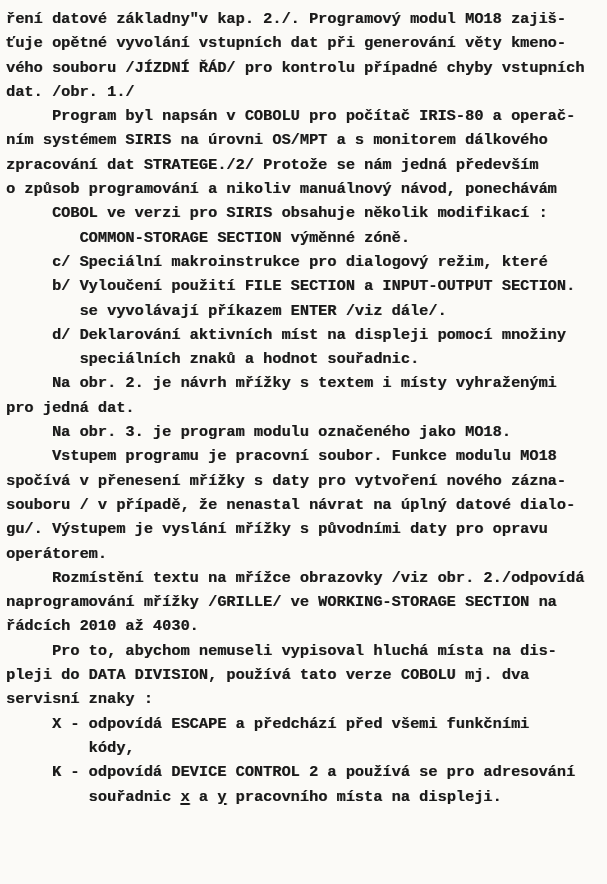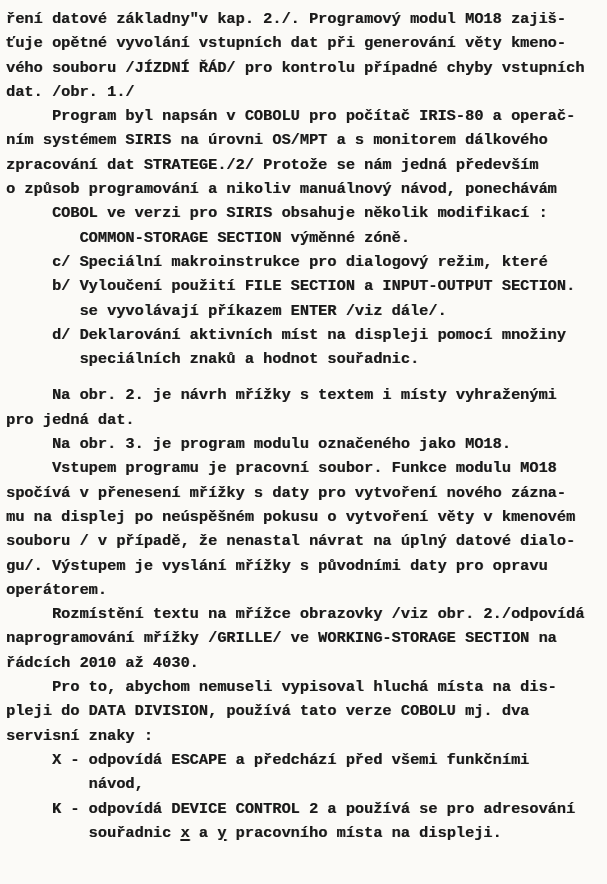"Na obr. 2. je návrh" .doc-lines .line.gap { margin-top: 12px -> 0 }
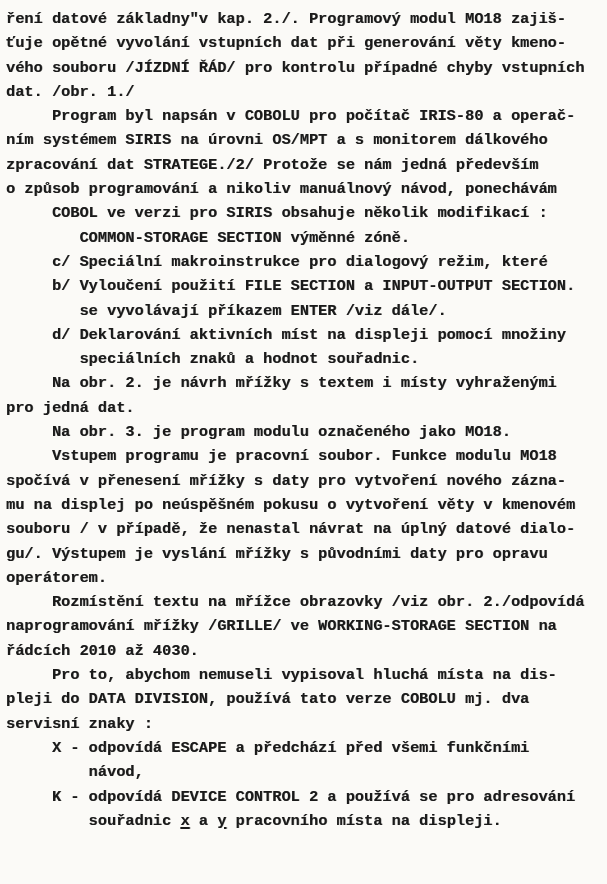"mu na displej po neúspěšném" div.line { html: <div><span>mu na displej po neúspěšném pokusu o vytvoření věty v kmenovém</span></div> -> none }
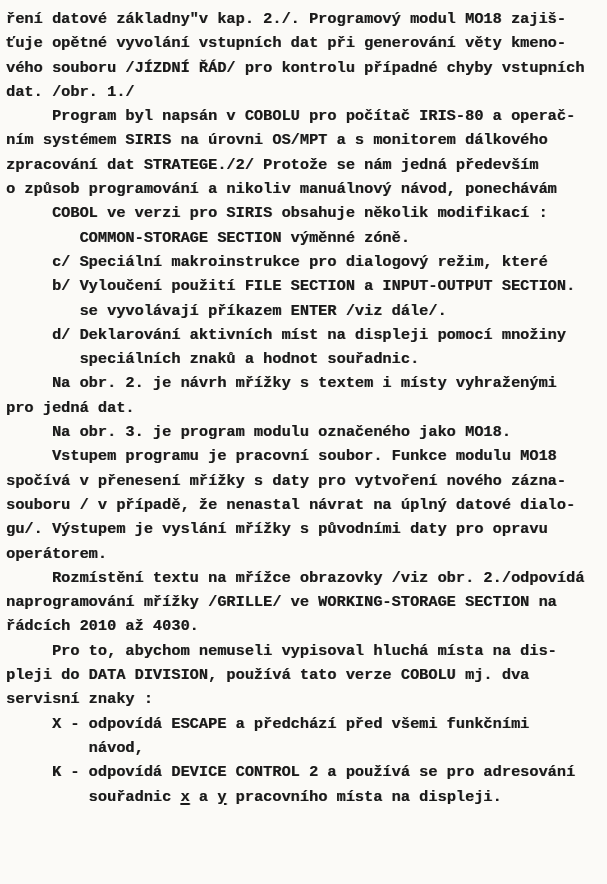"návod," span { text: návod -> kódy }
